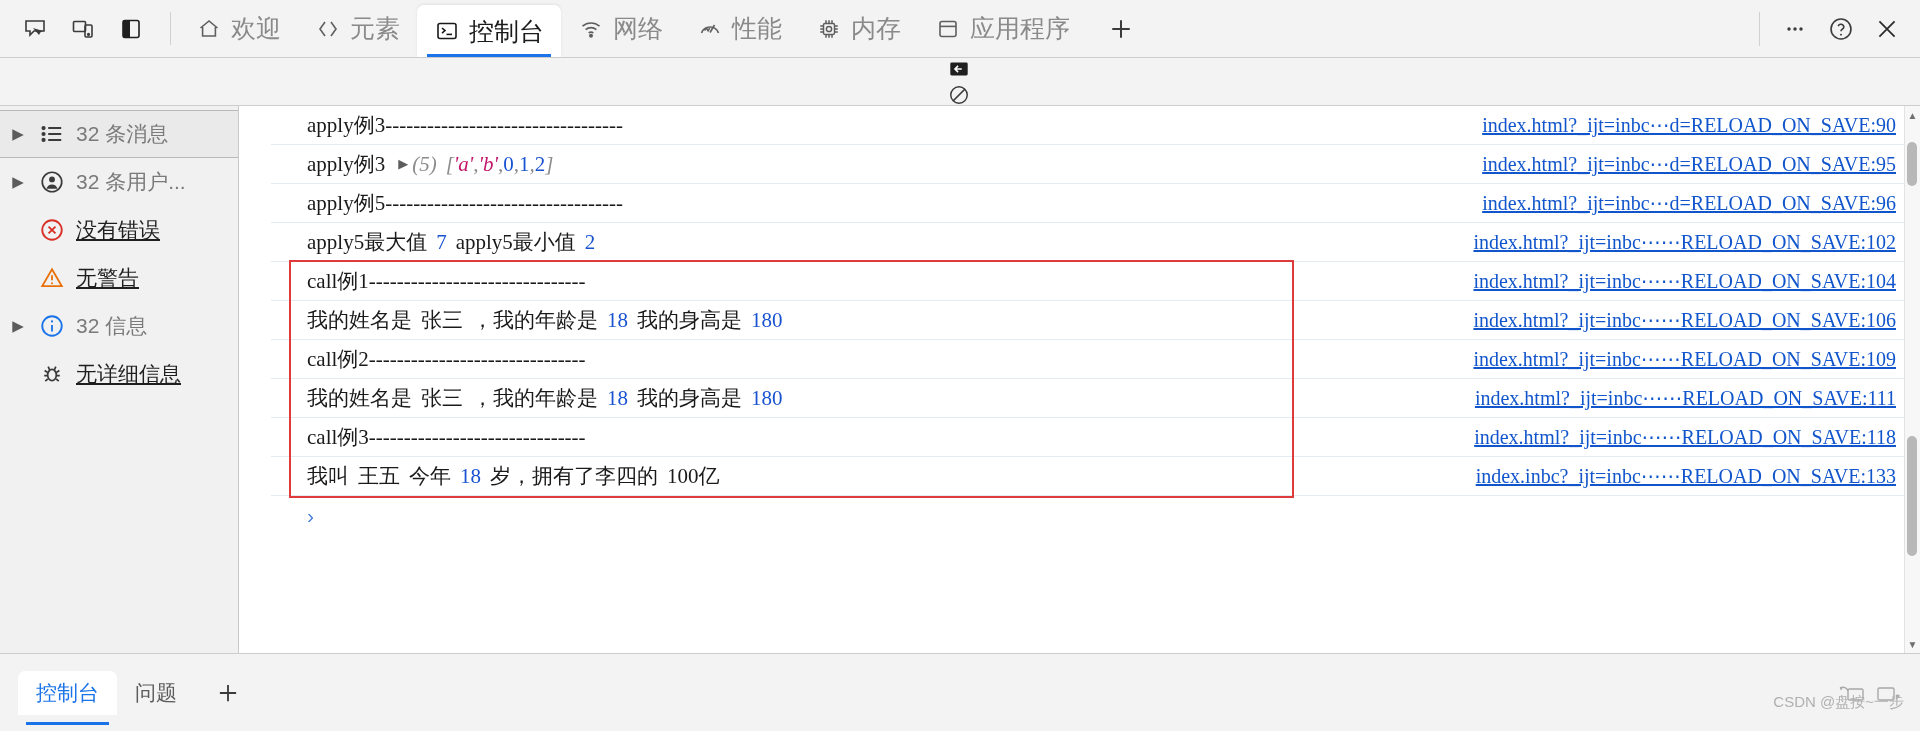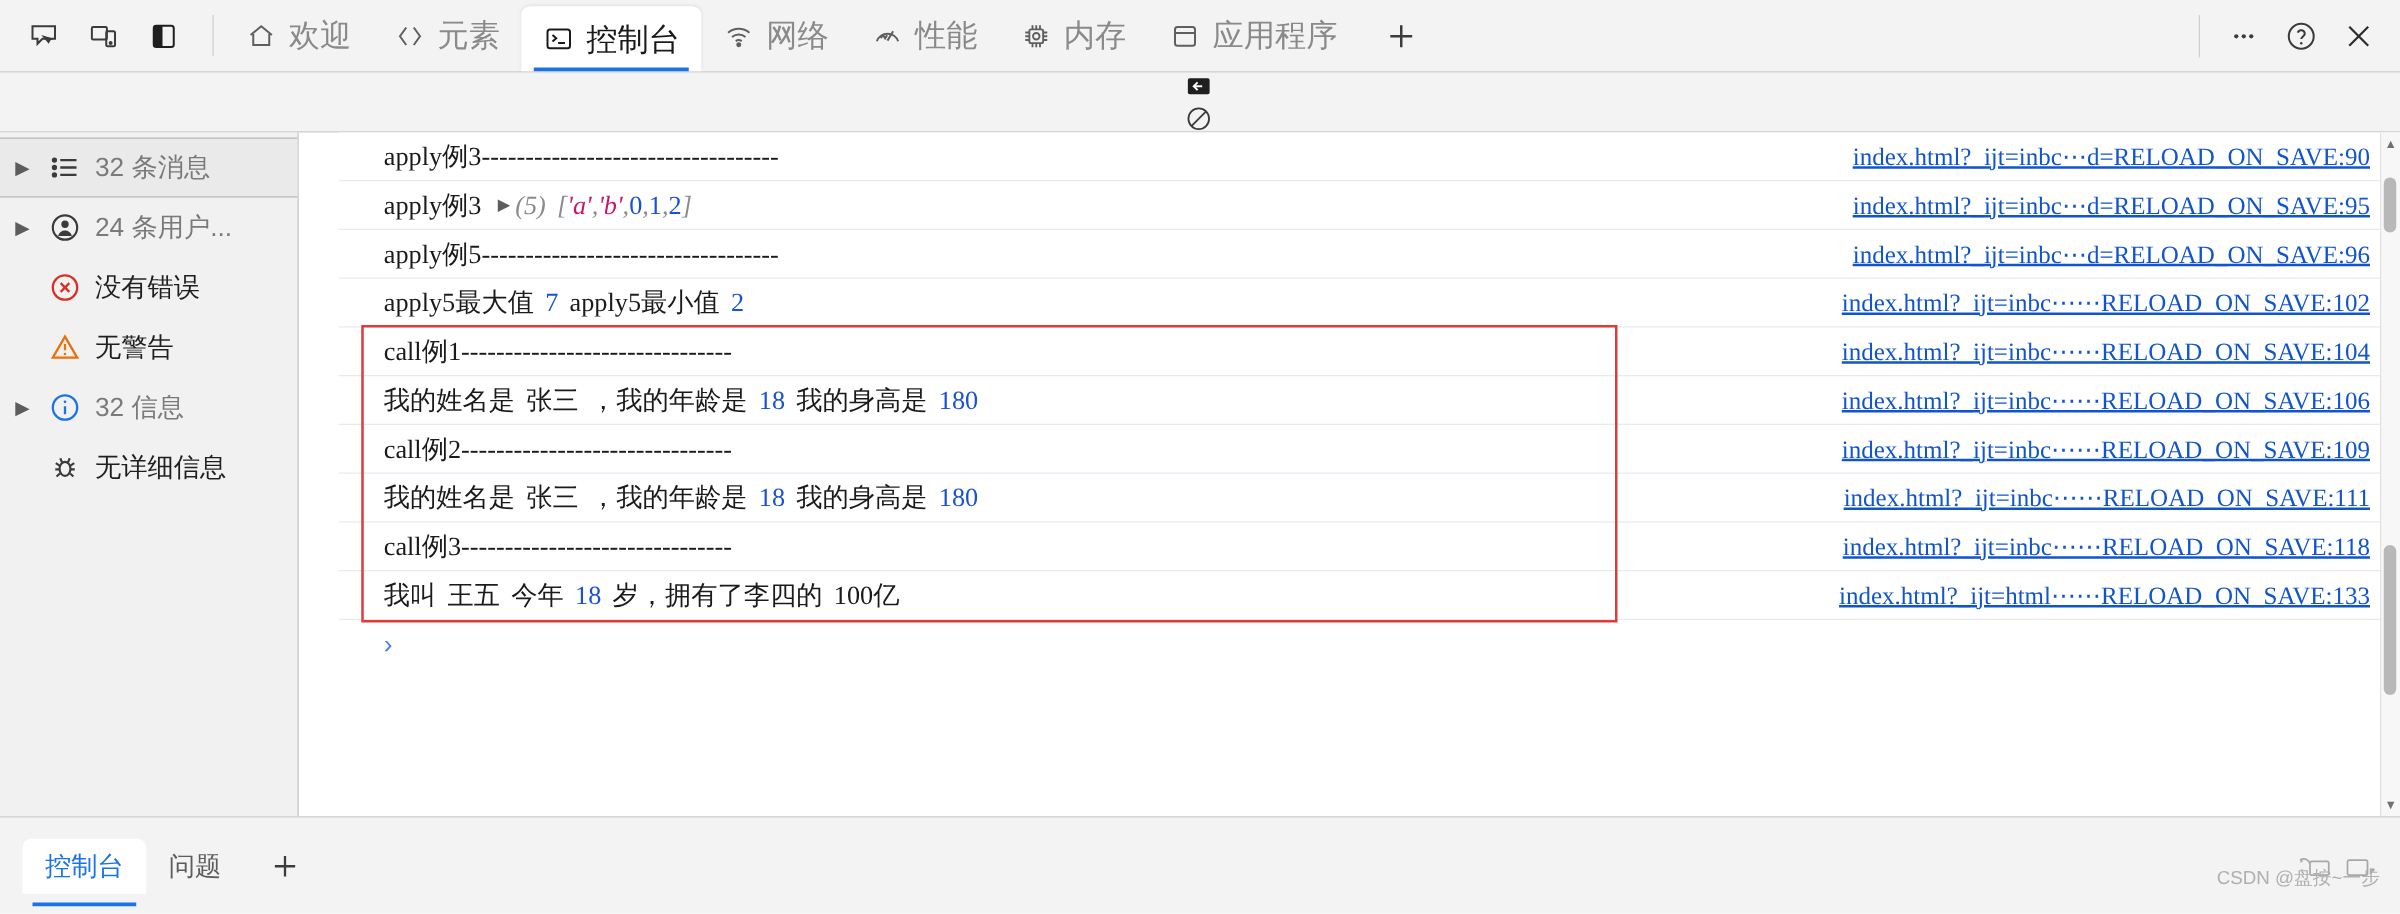"24 条用户..." span.side-label { text: 24 -> 32 }
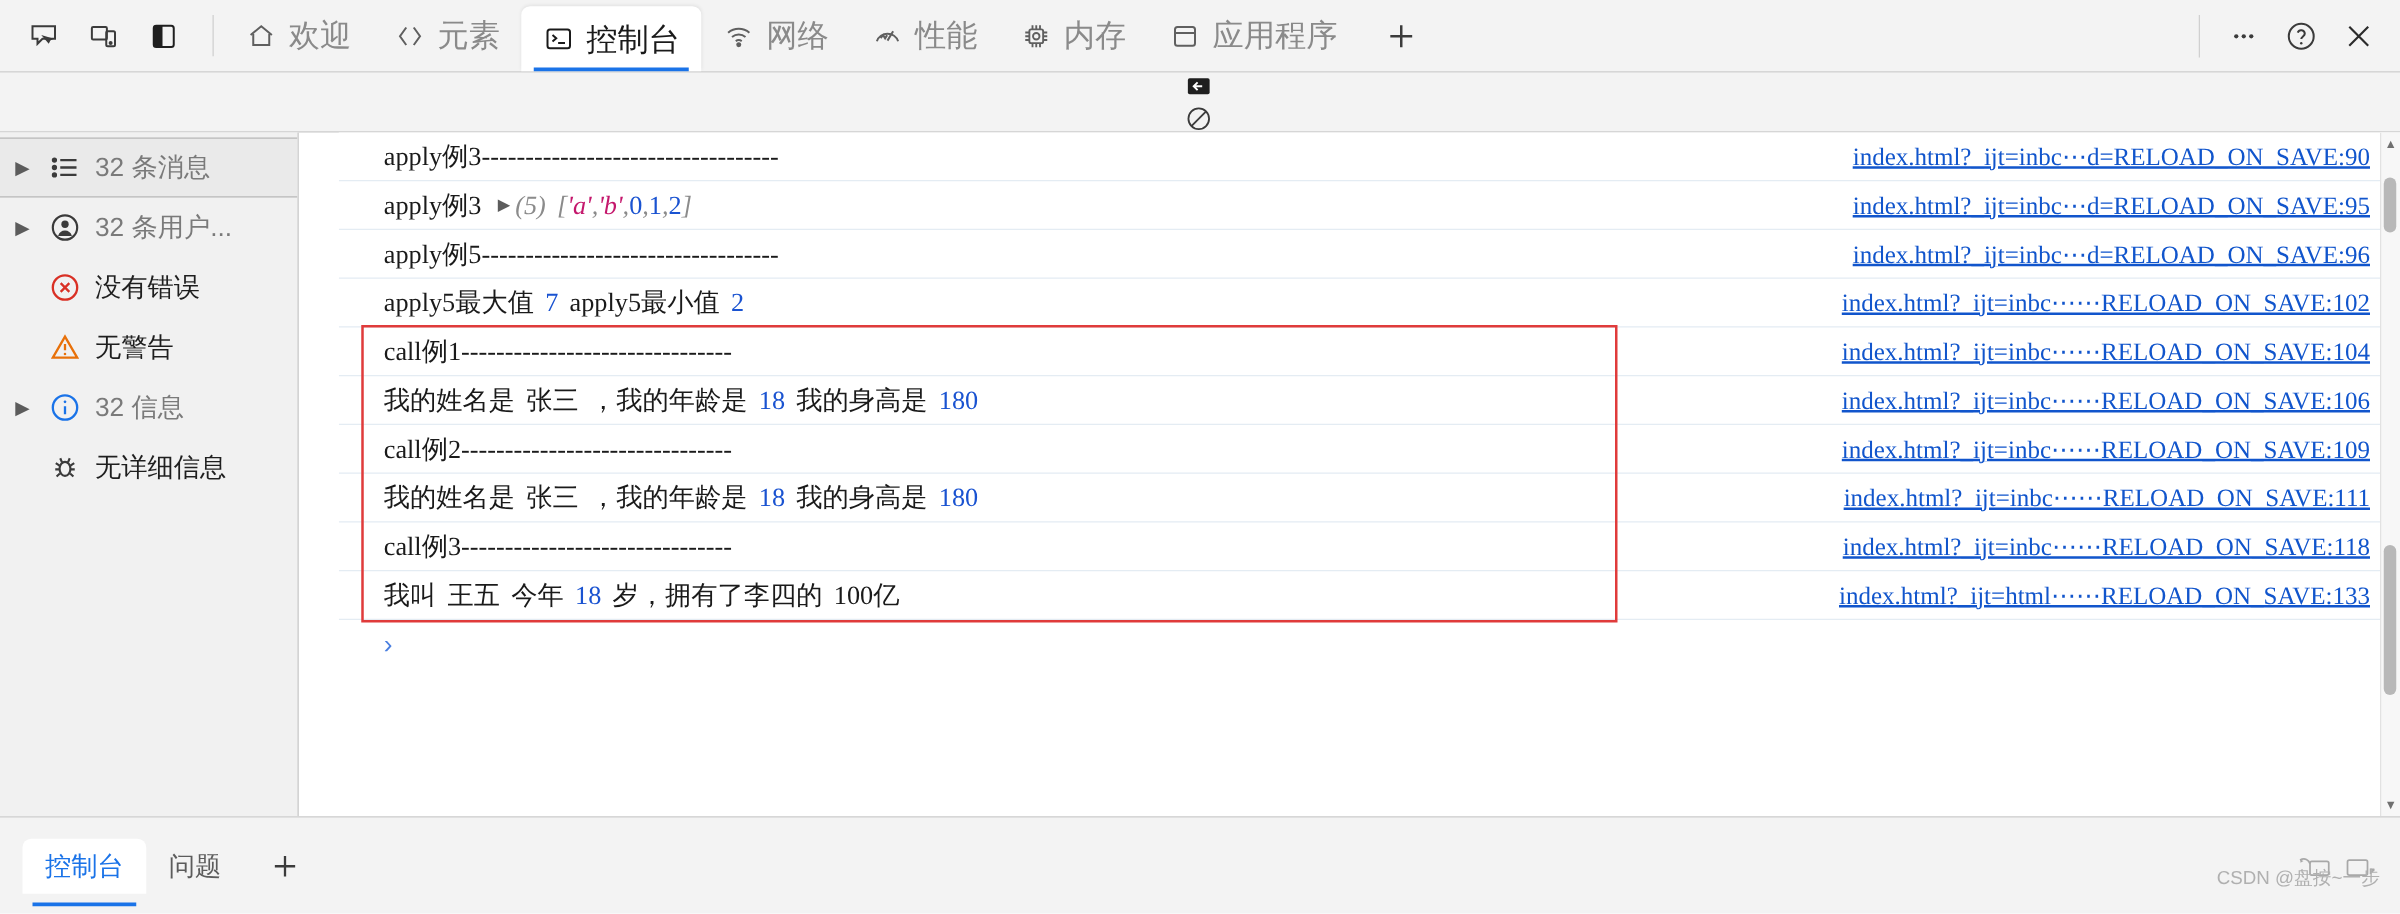"没有错误" .side-label.dark { text-decoration: none -> underline }
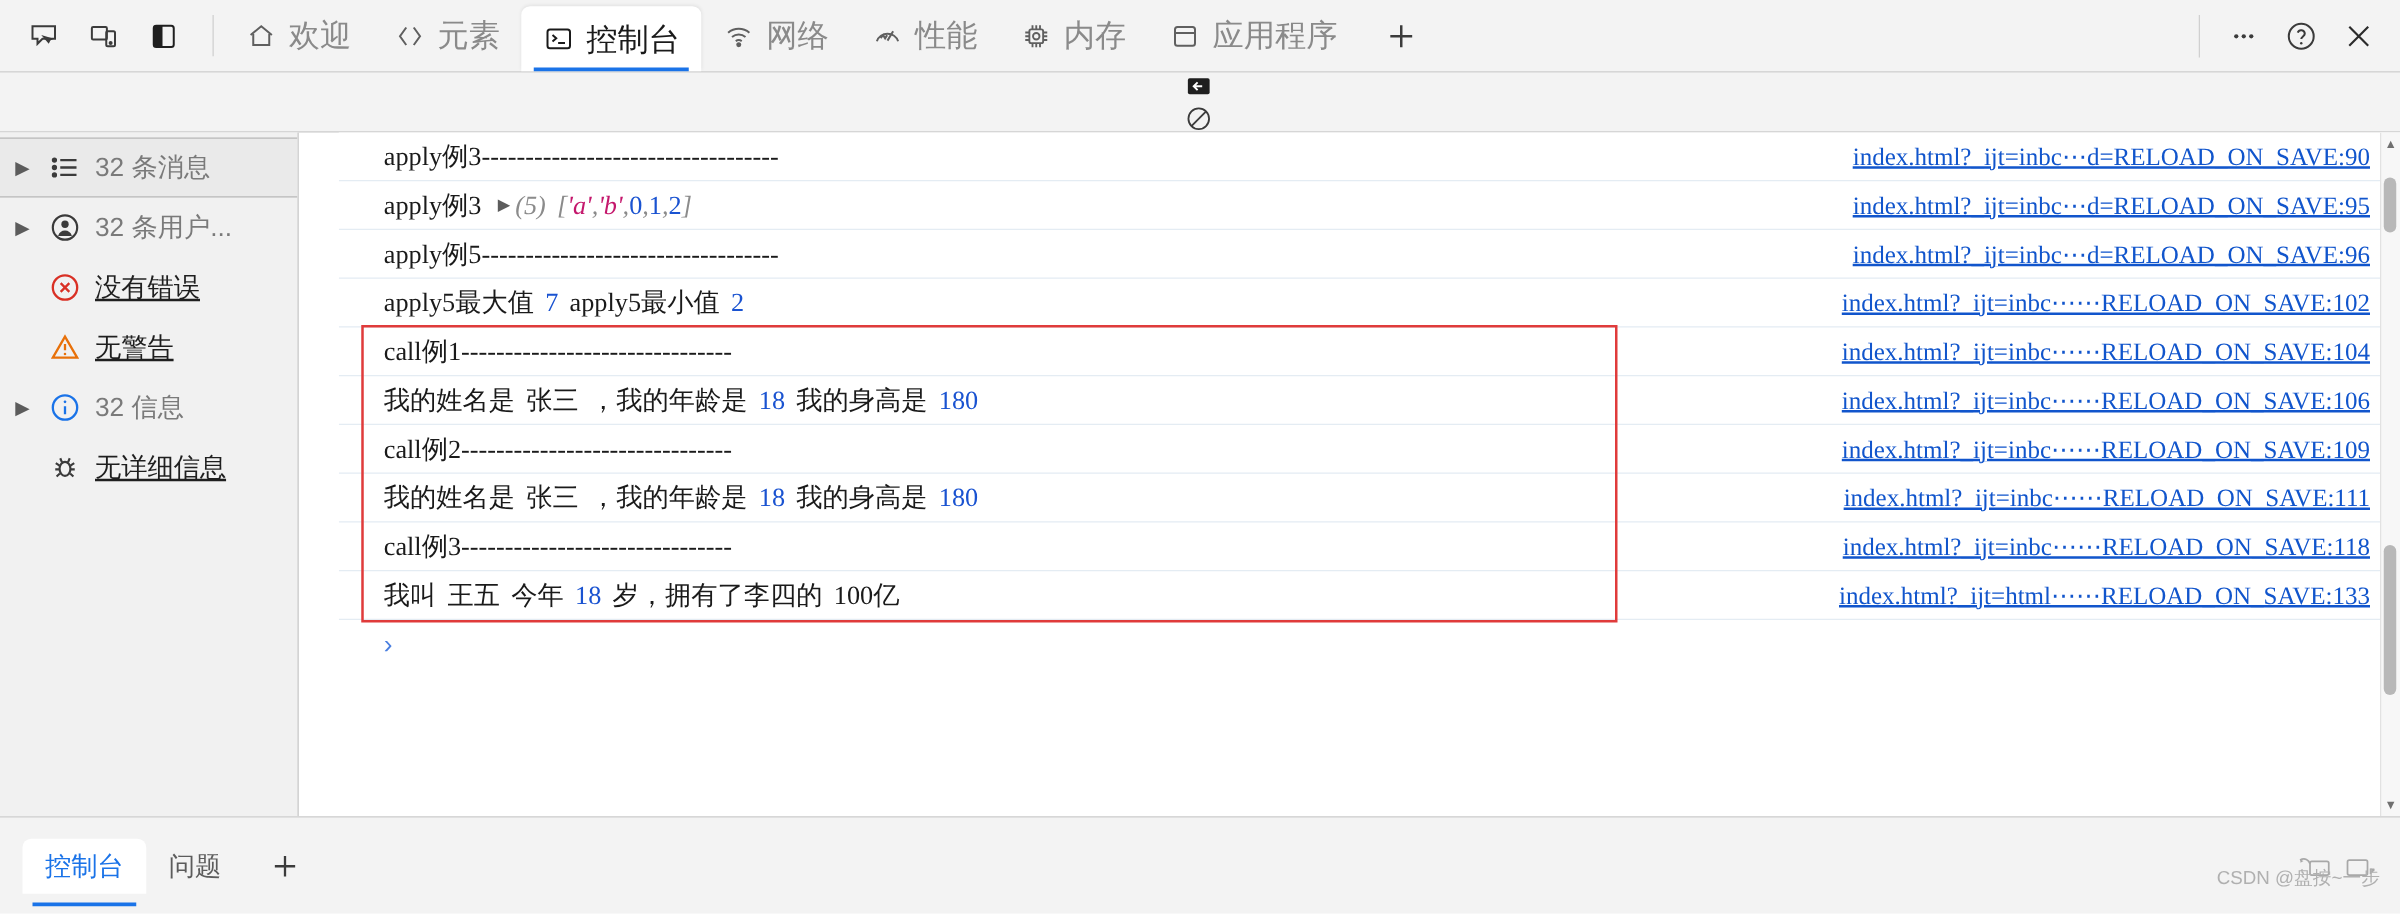"index.html?_ijt=html⋯⋯RELOAD_ON_SAVE:133" span.log-src { text: index.html?_ijt=html -> index.inbc?_ijt=inbc }
